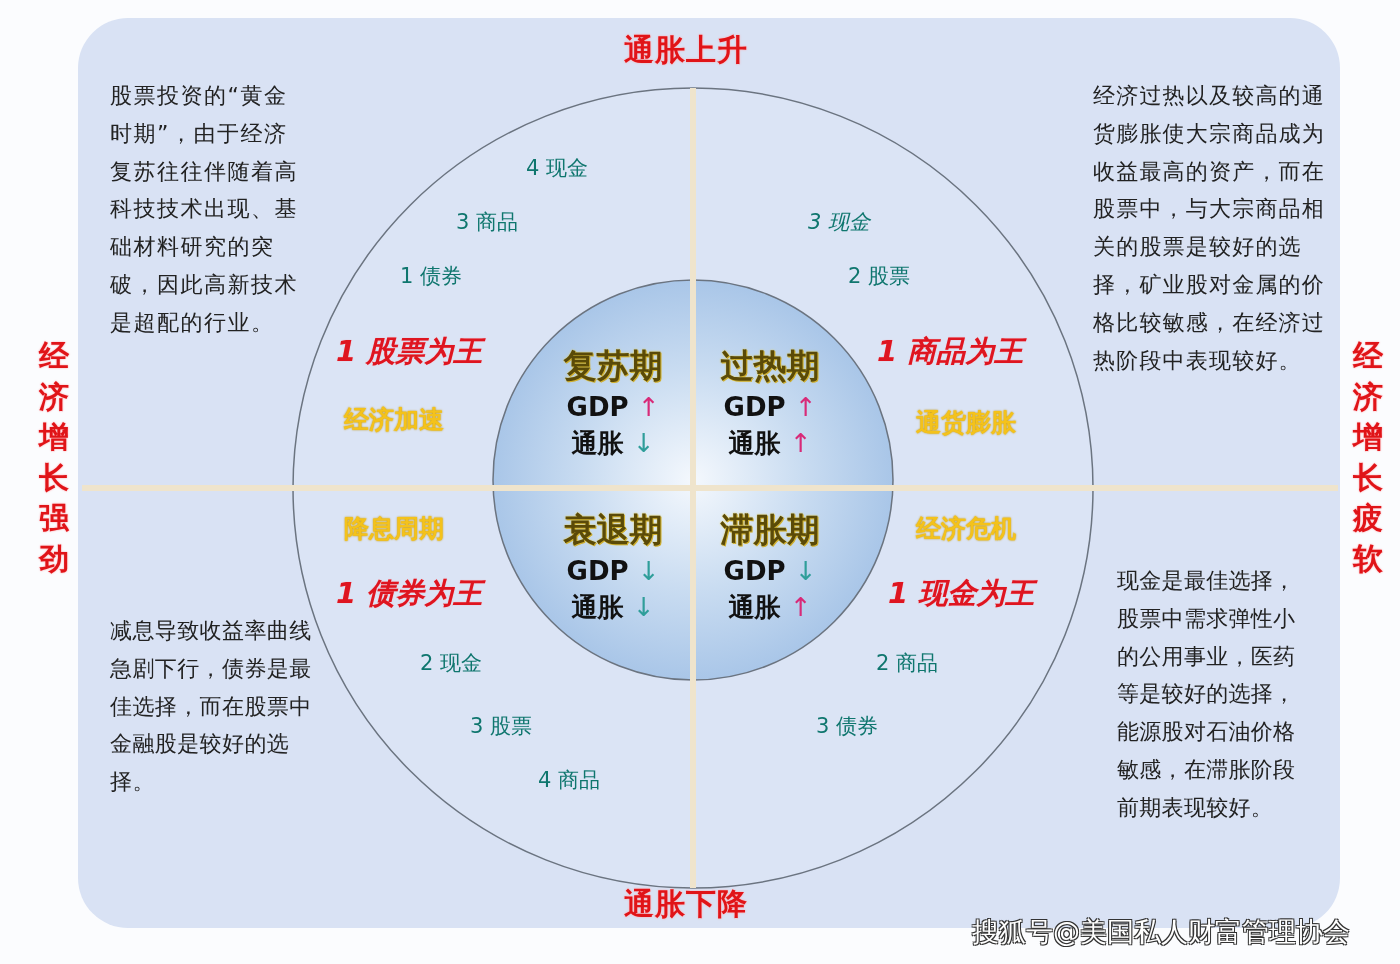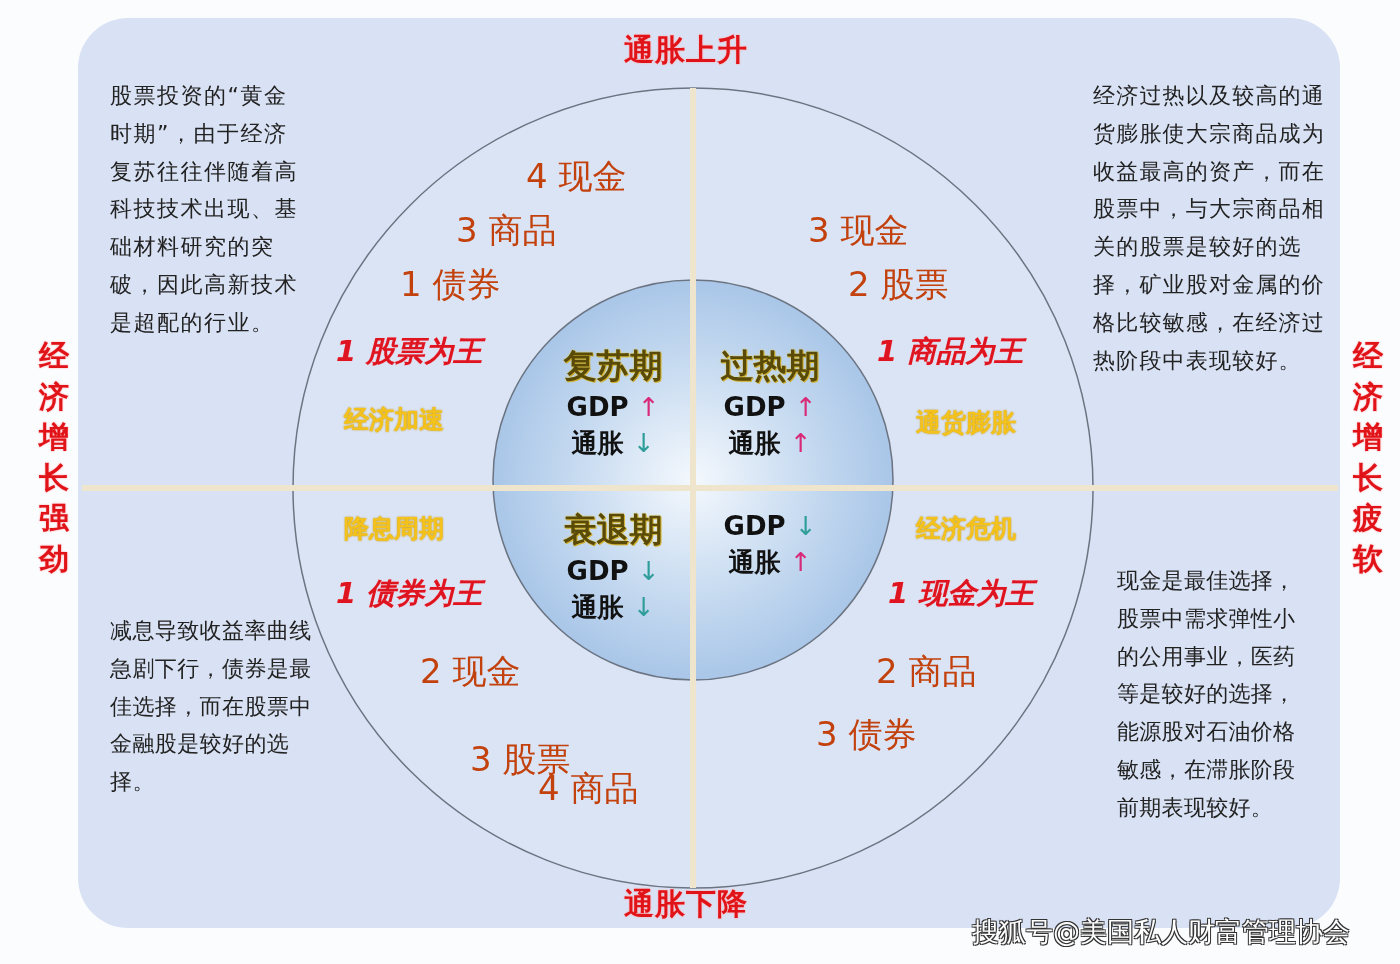"4 现金" .rank { color: #c2410c -> #0f766e; font-size: 34px -> 21px }
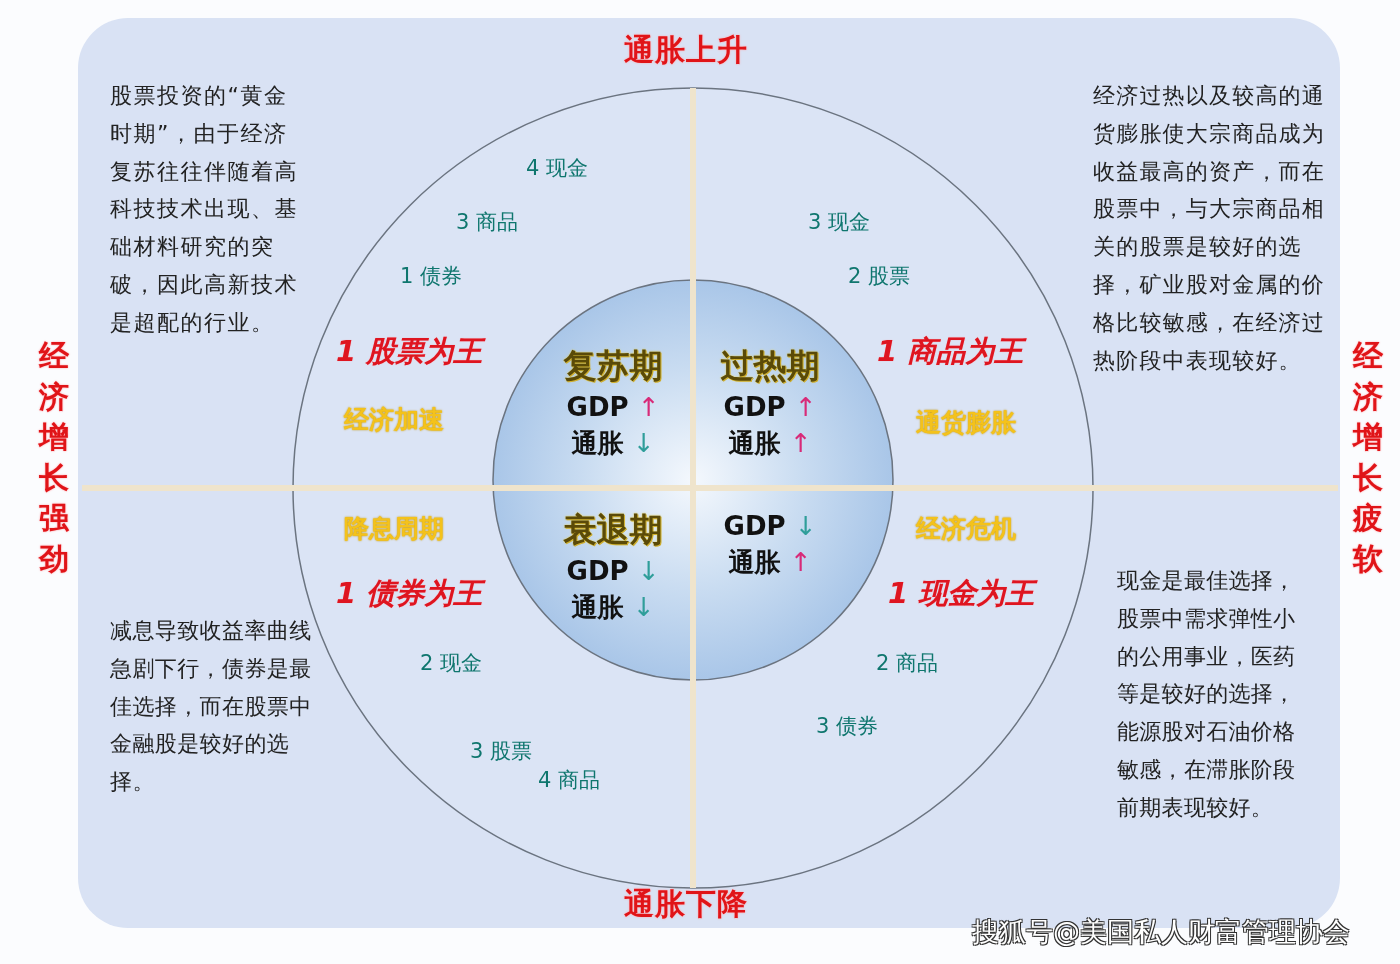"3 现金" div.abs { font-style: none -> italic }
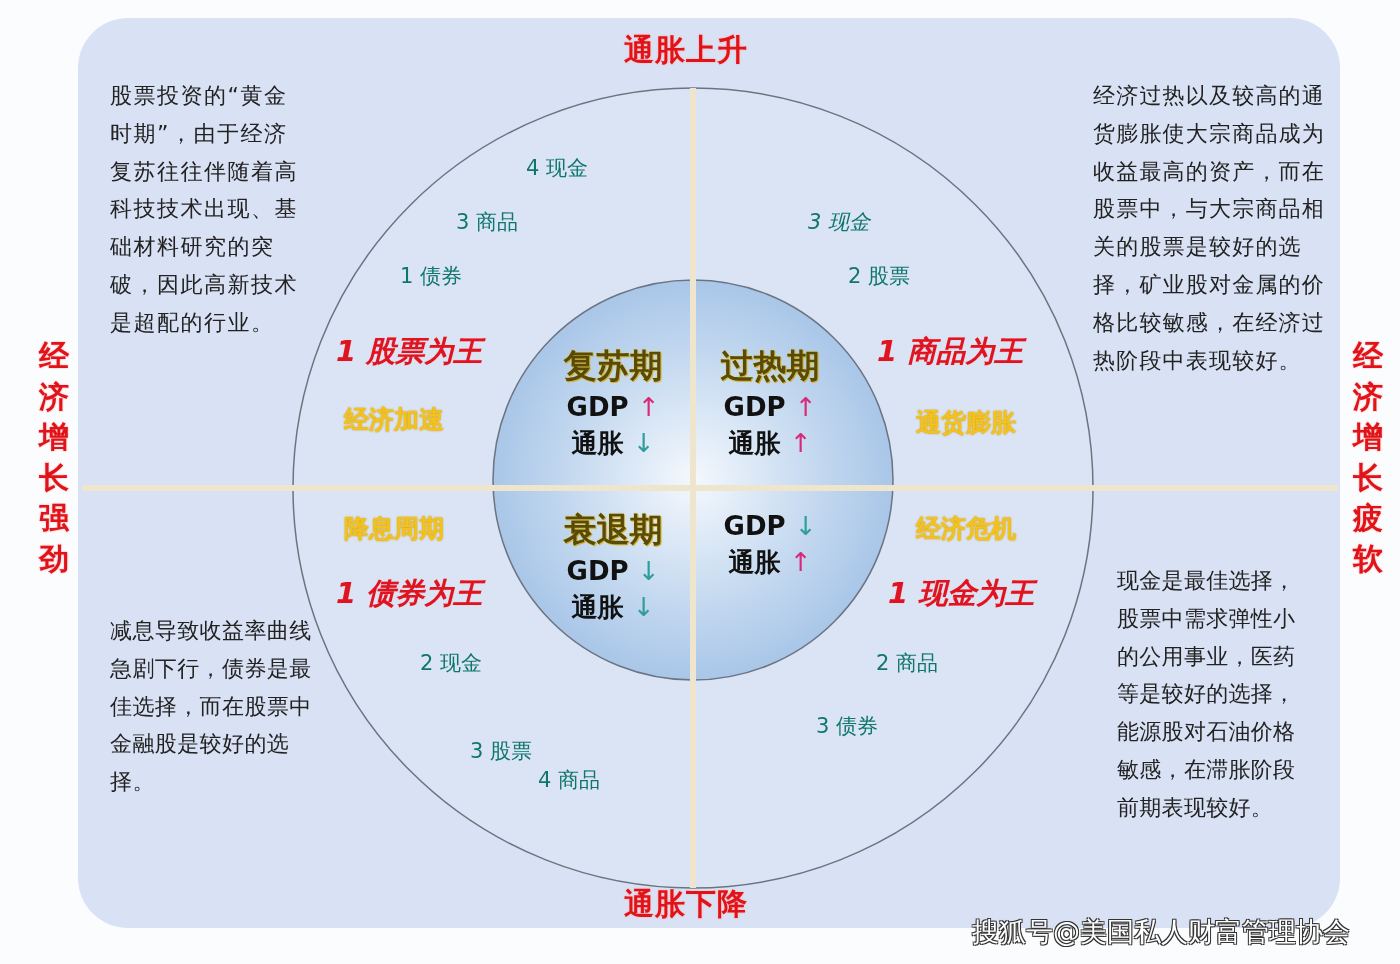"滞胀期" div.phase { html: none -> <div>滞胀期</div> }
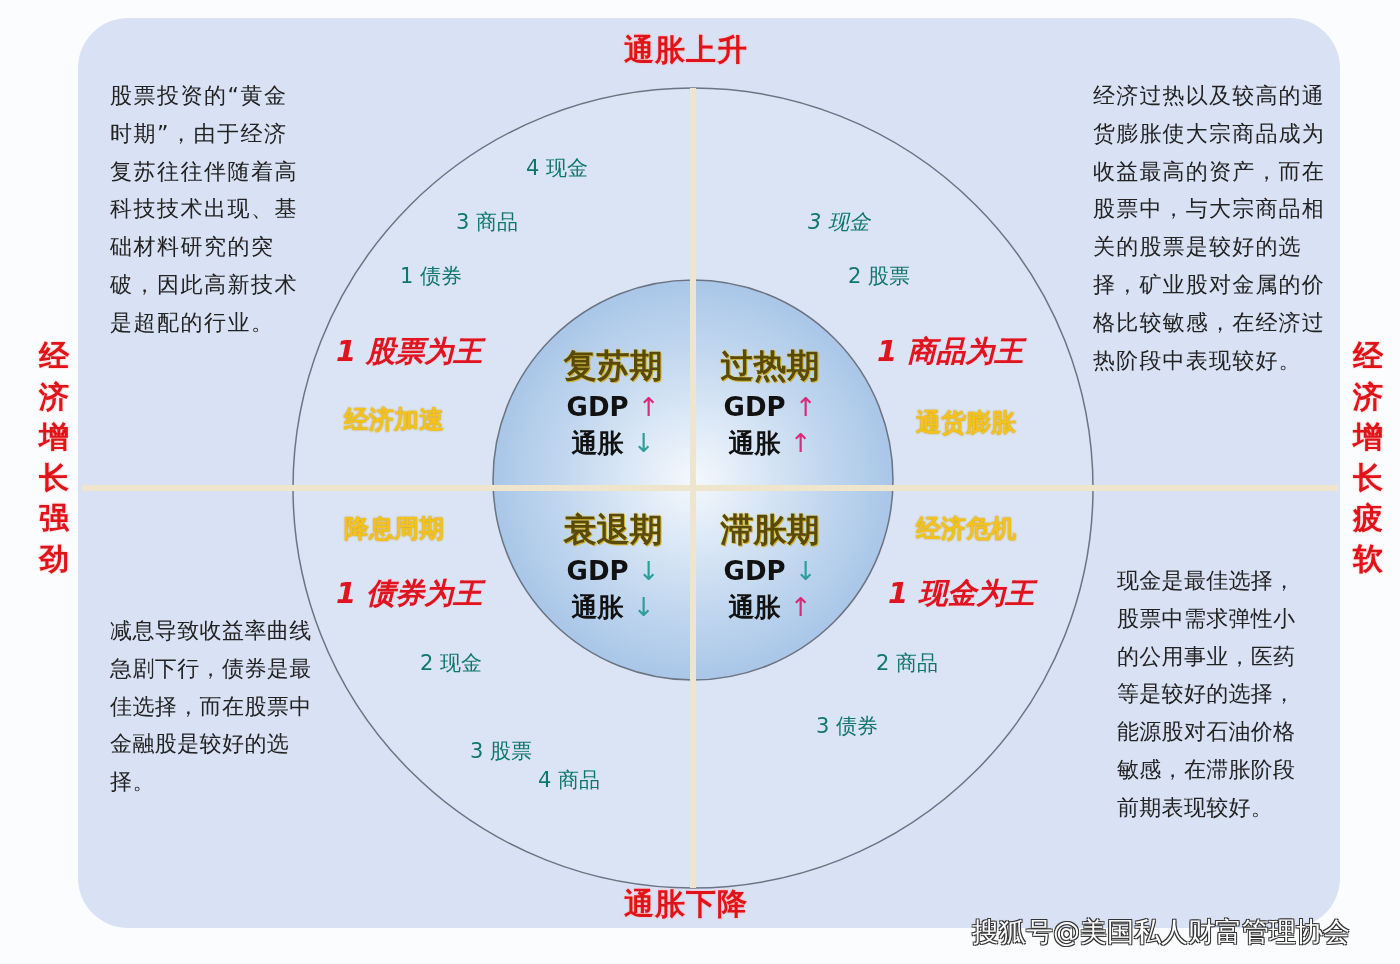"3 股票" div.abs { margin-top: 25px -> none }
